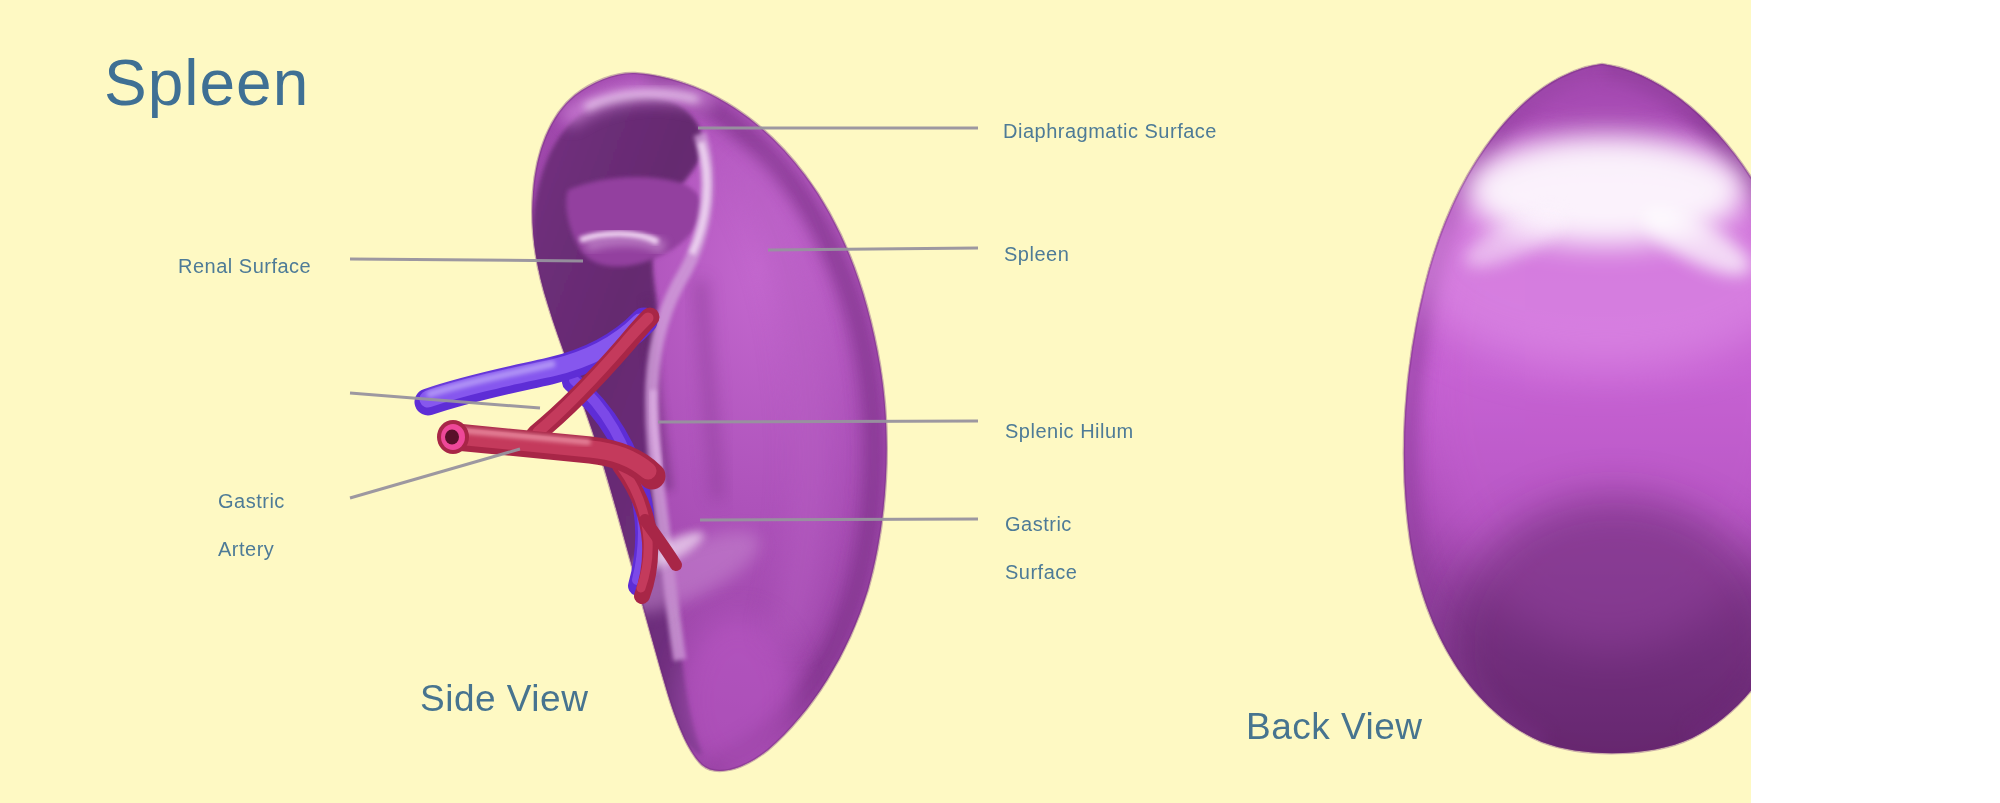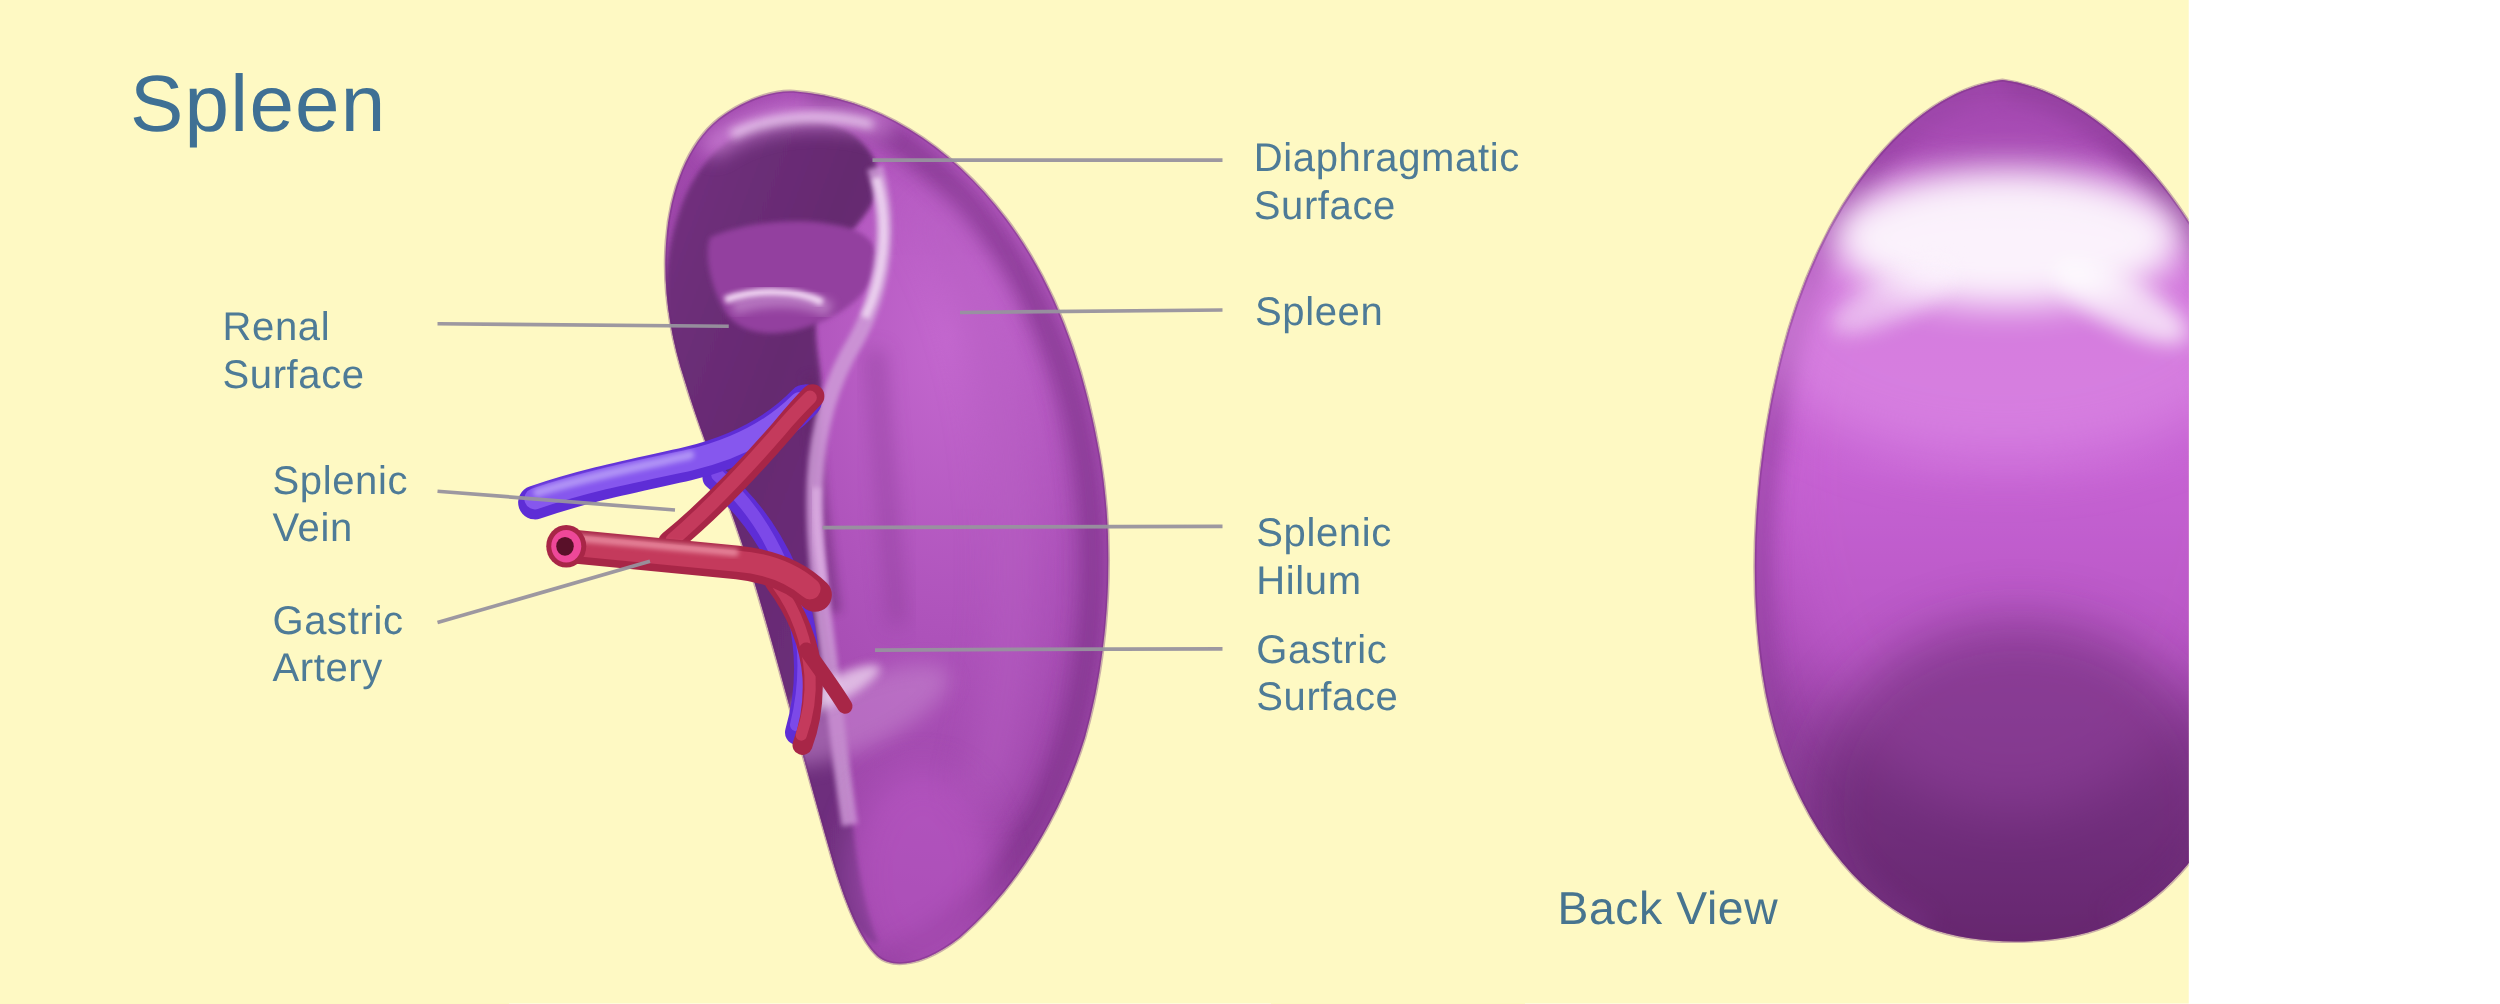"Diaphragmatic Surface" .lbl { font-size: 32px -> 20px; line-height: 38px -> 48px }
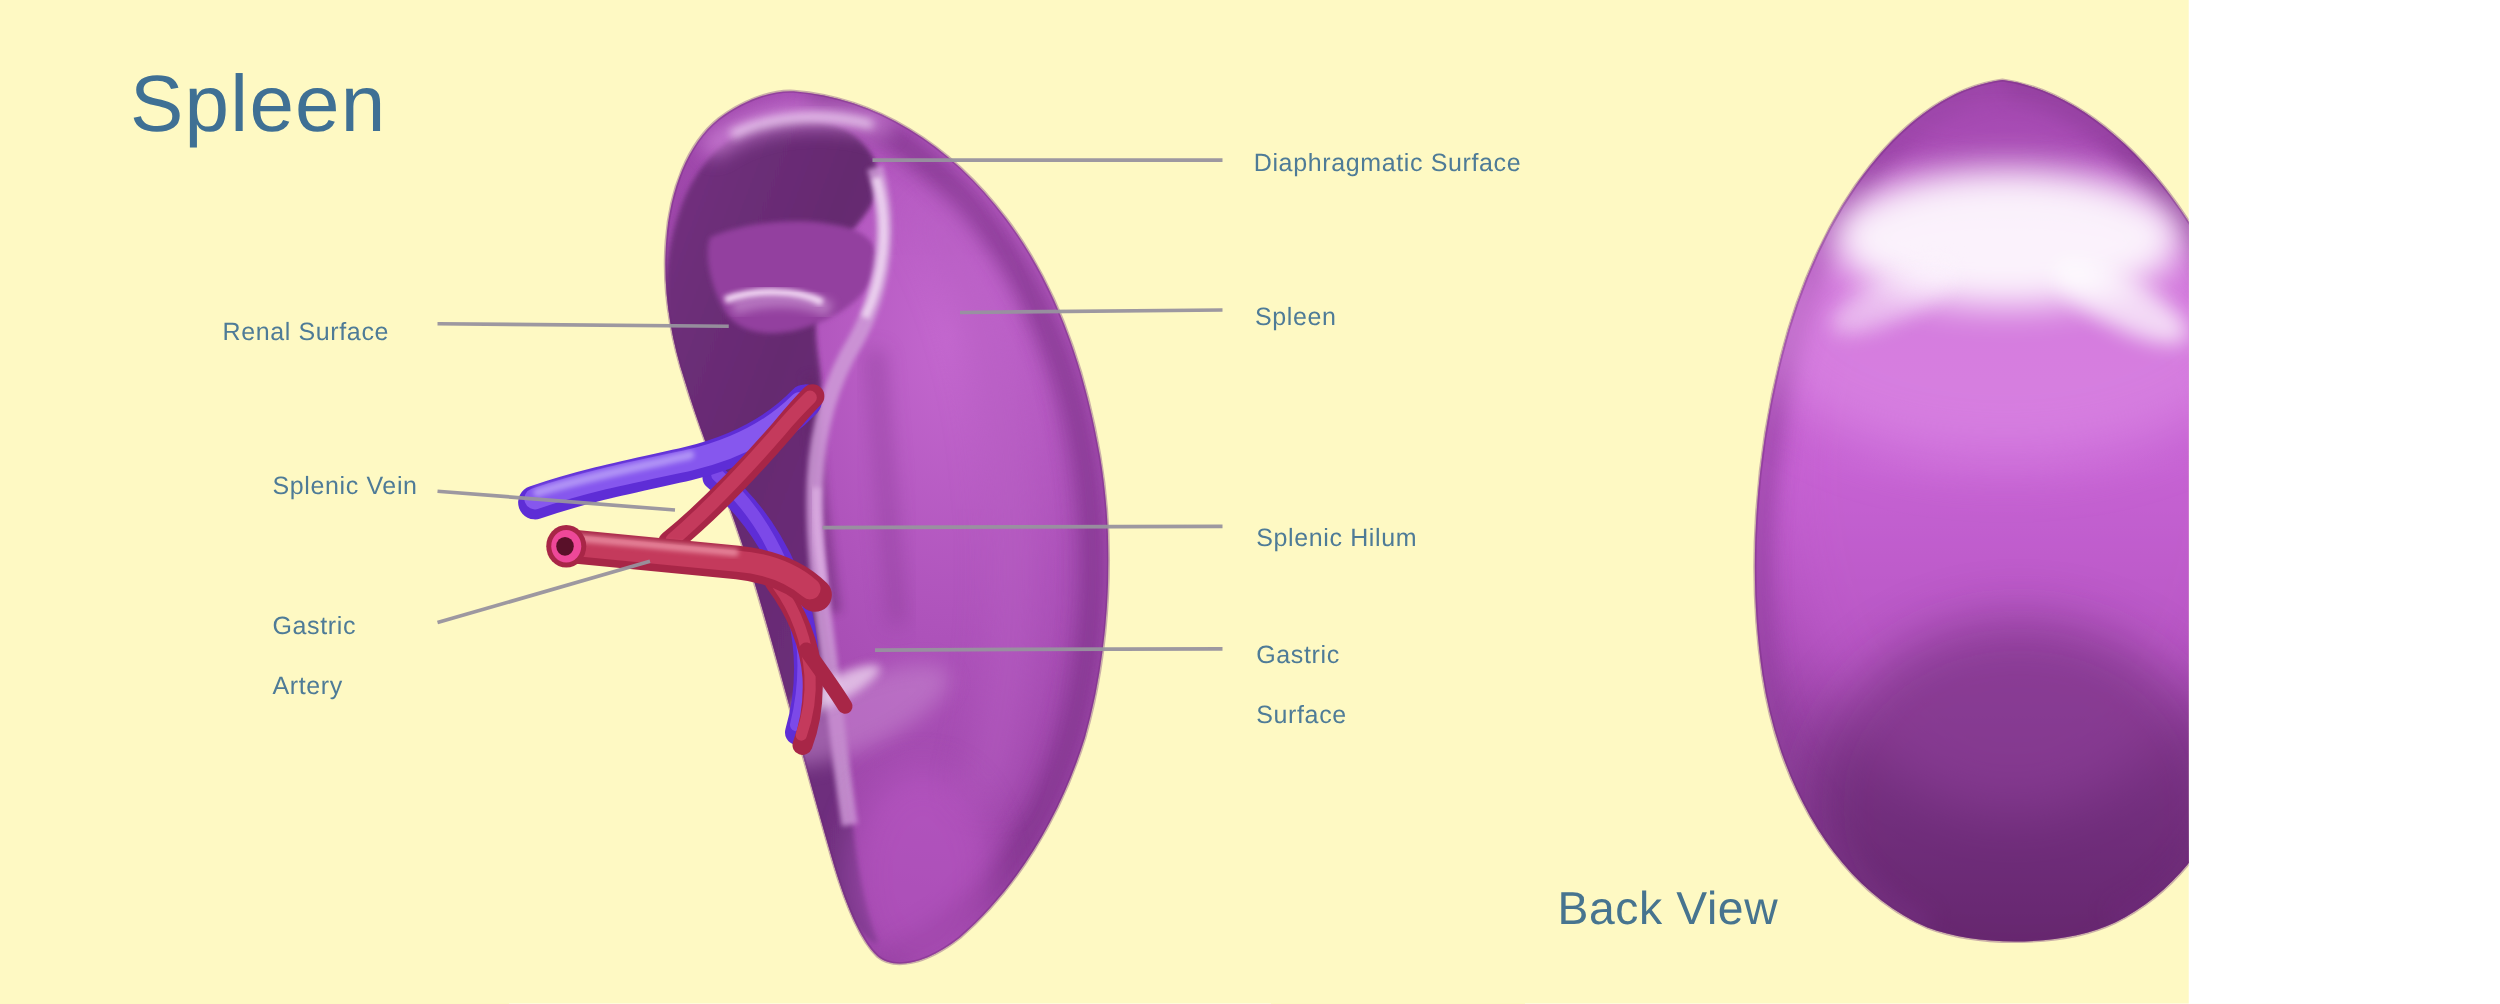"Splenic Vein" div.lbl { html: <div>Splenic Vein</div> -> none }
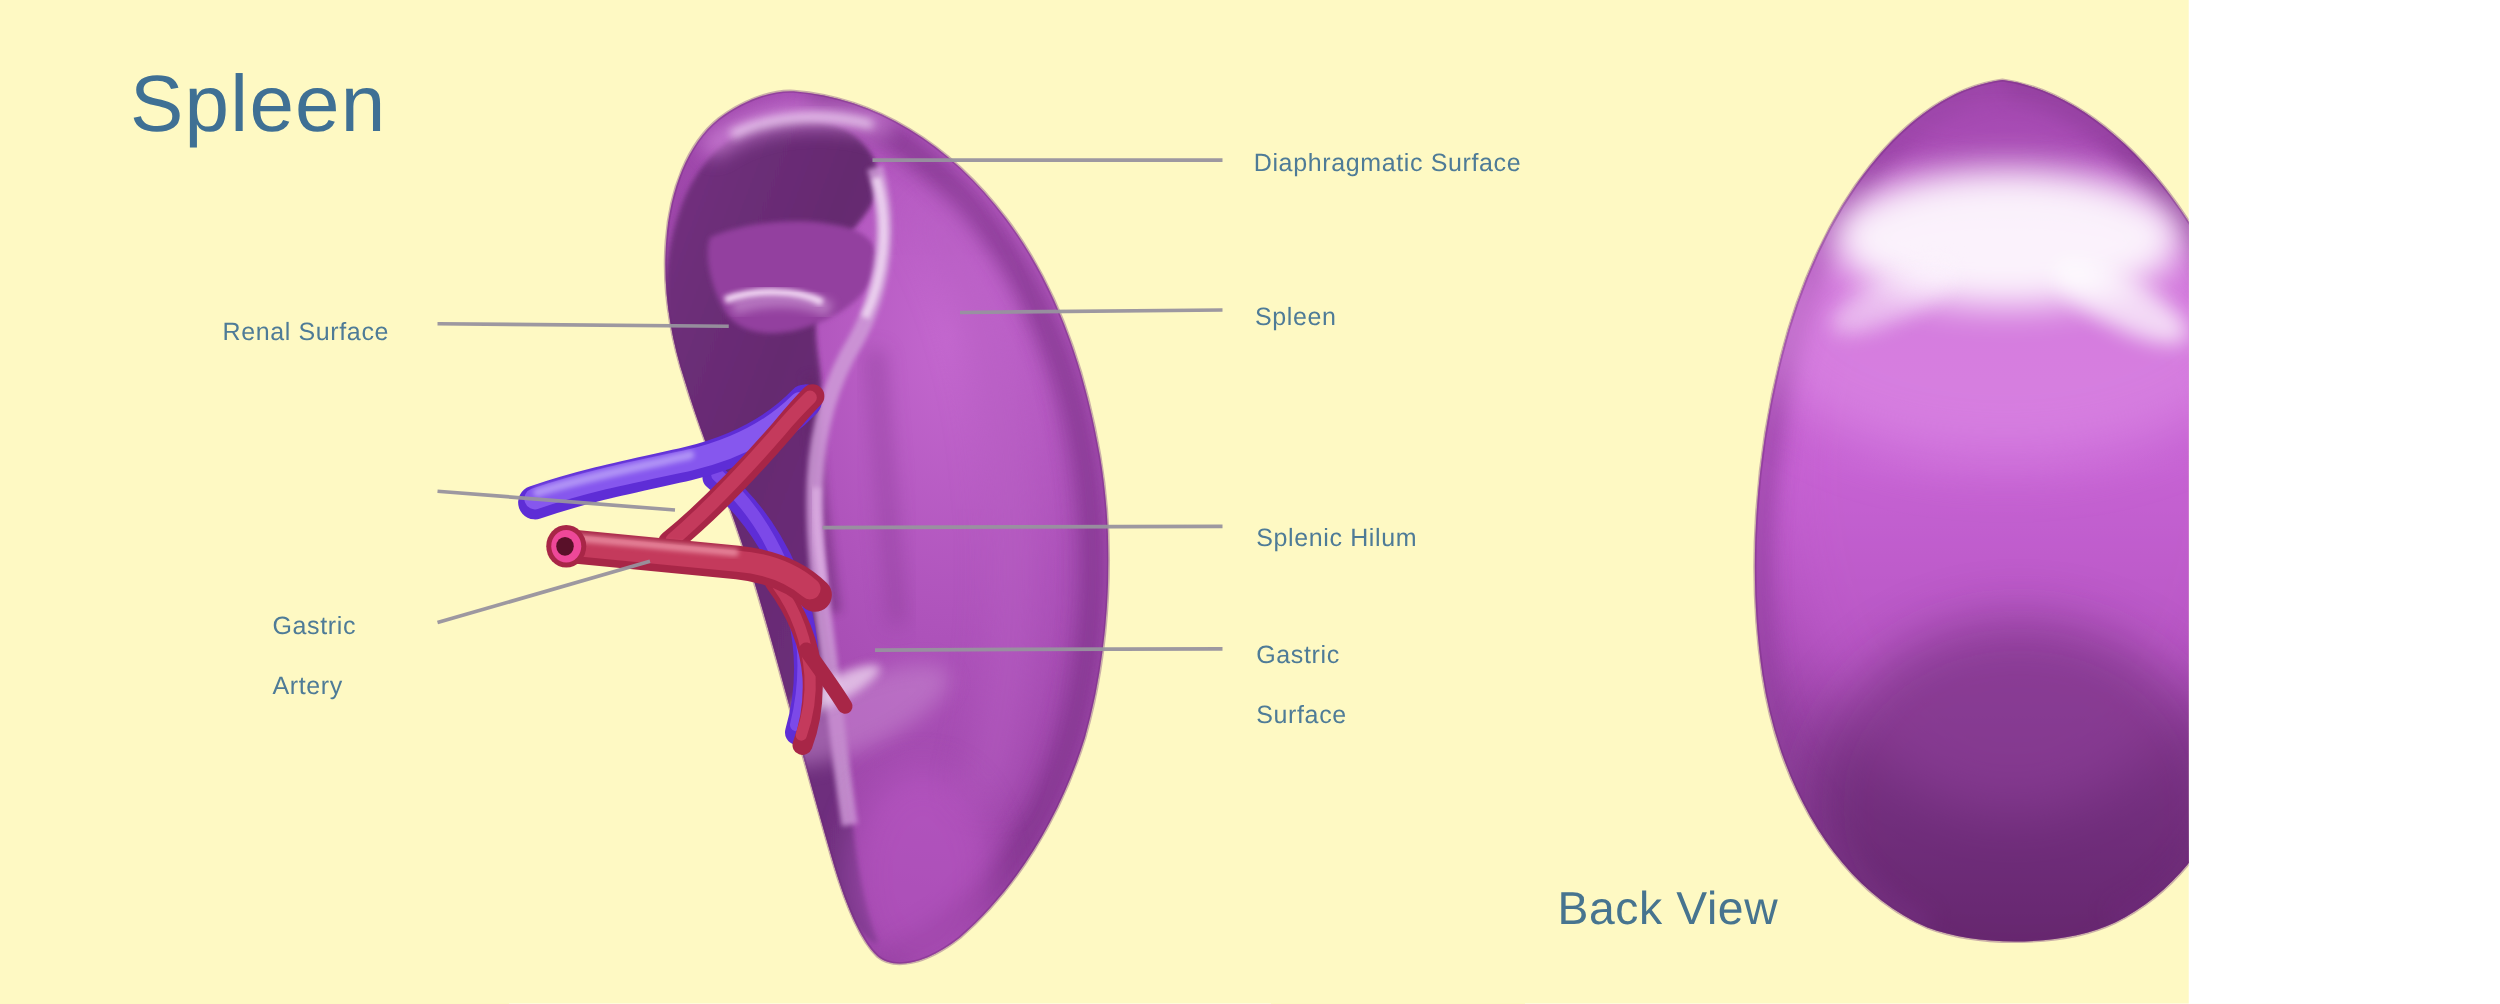"Side View" div.caption { html: none -> <div>Side View</div> }
